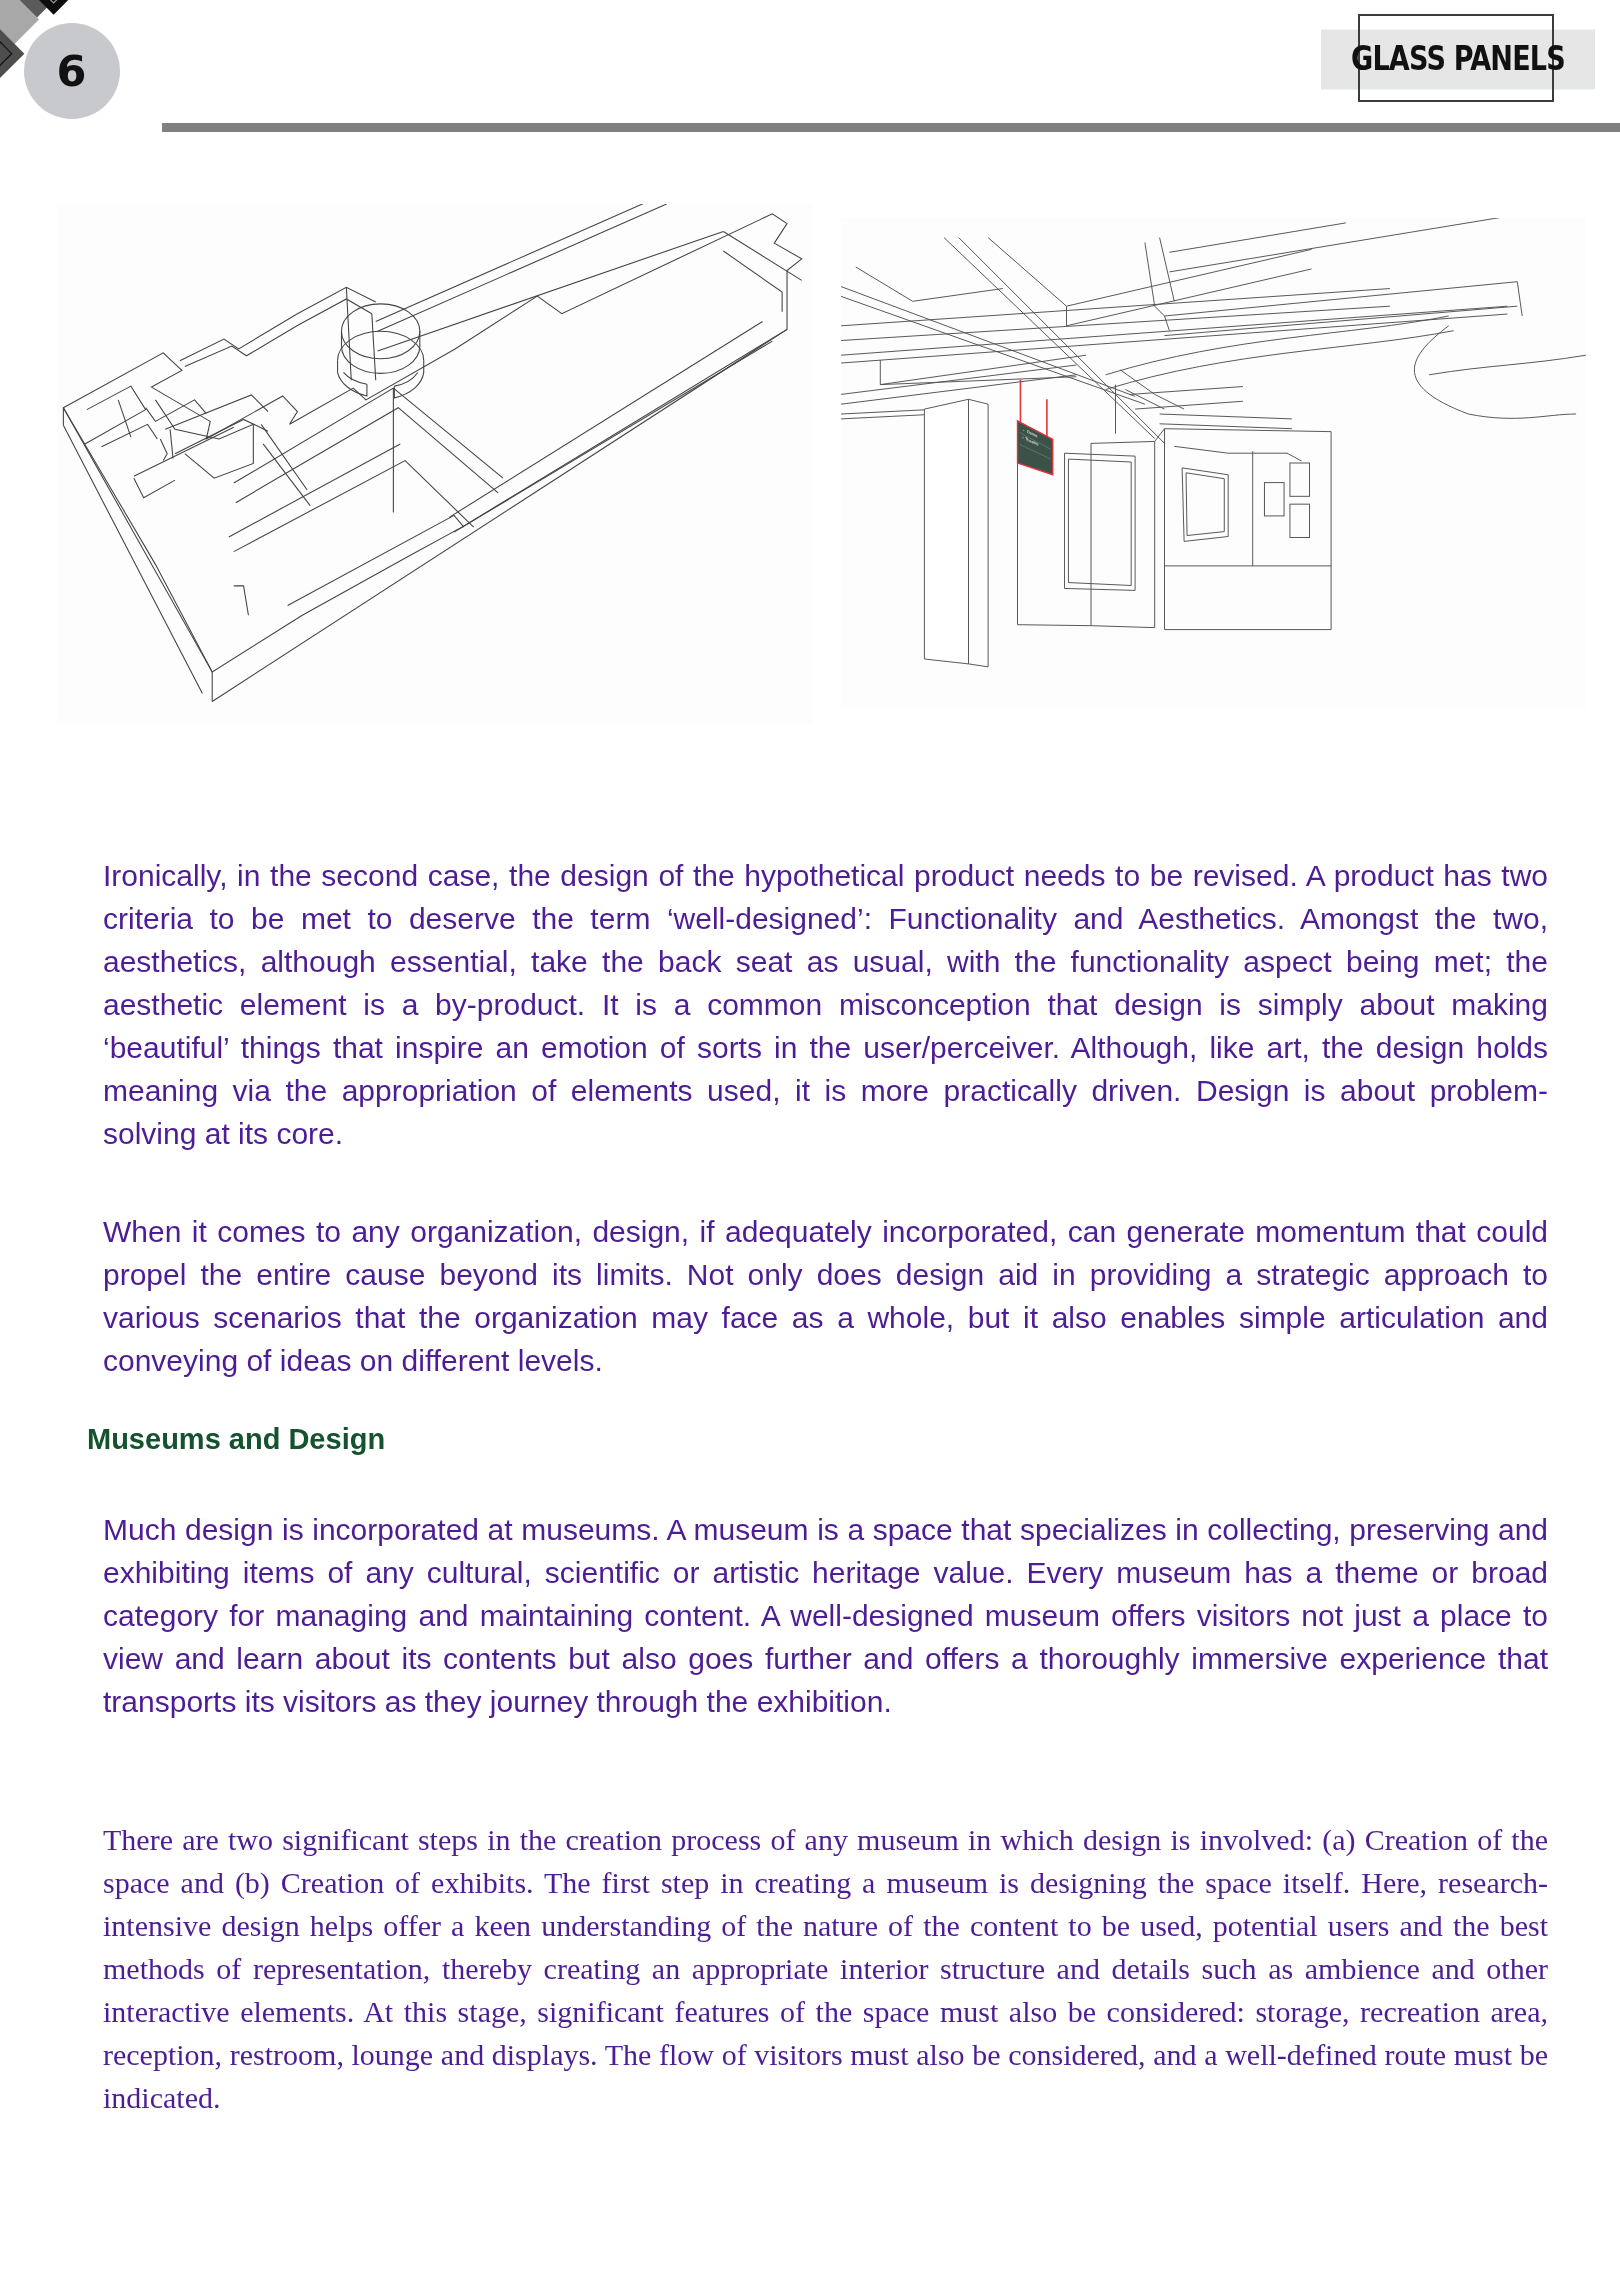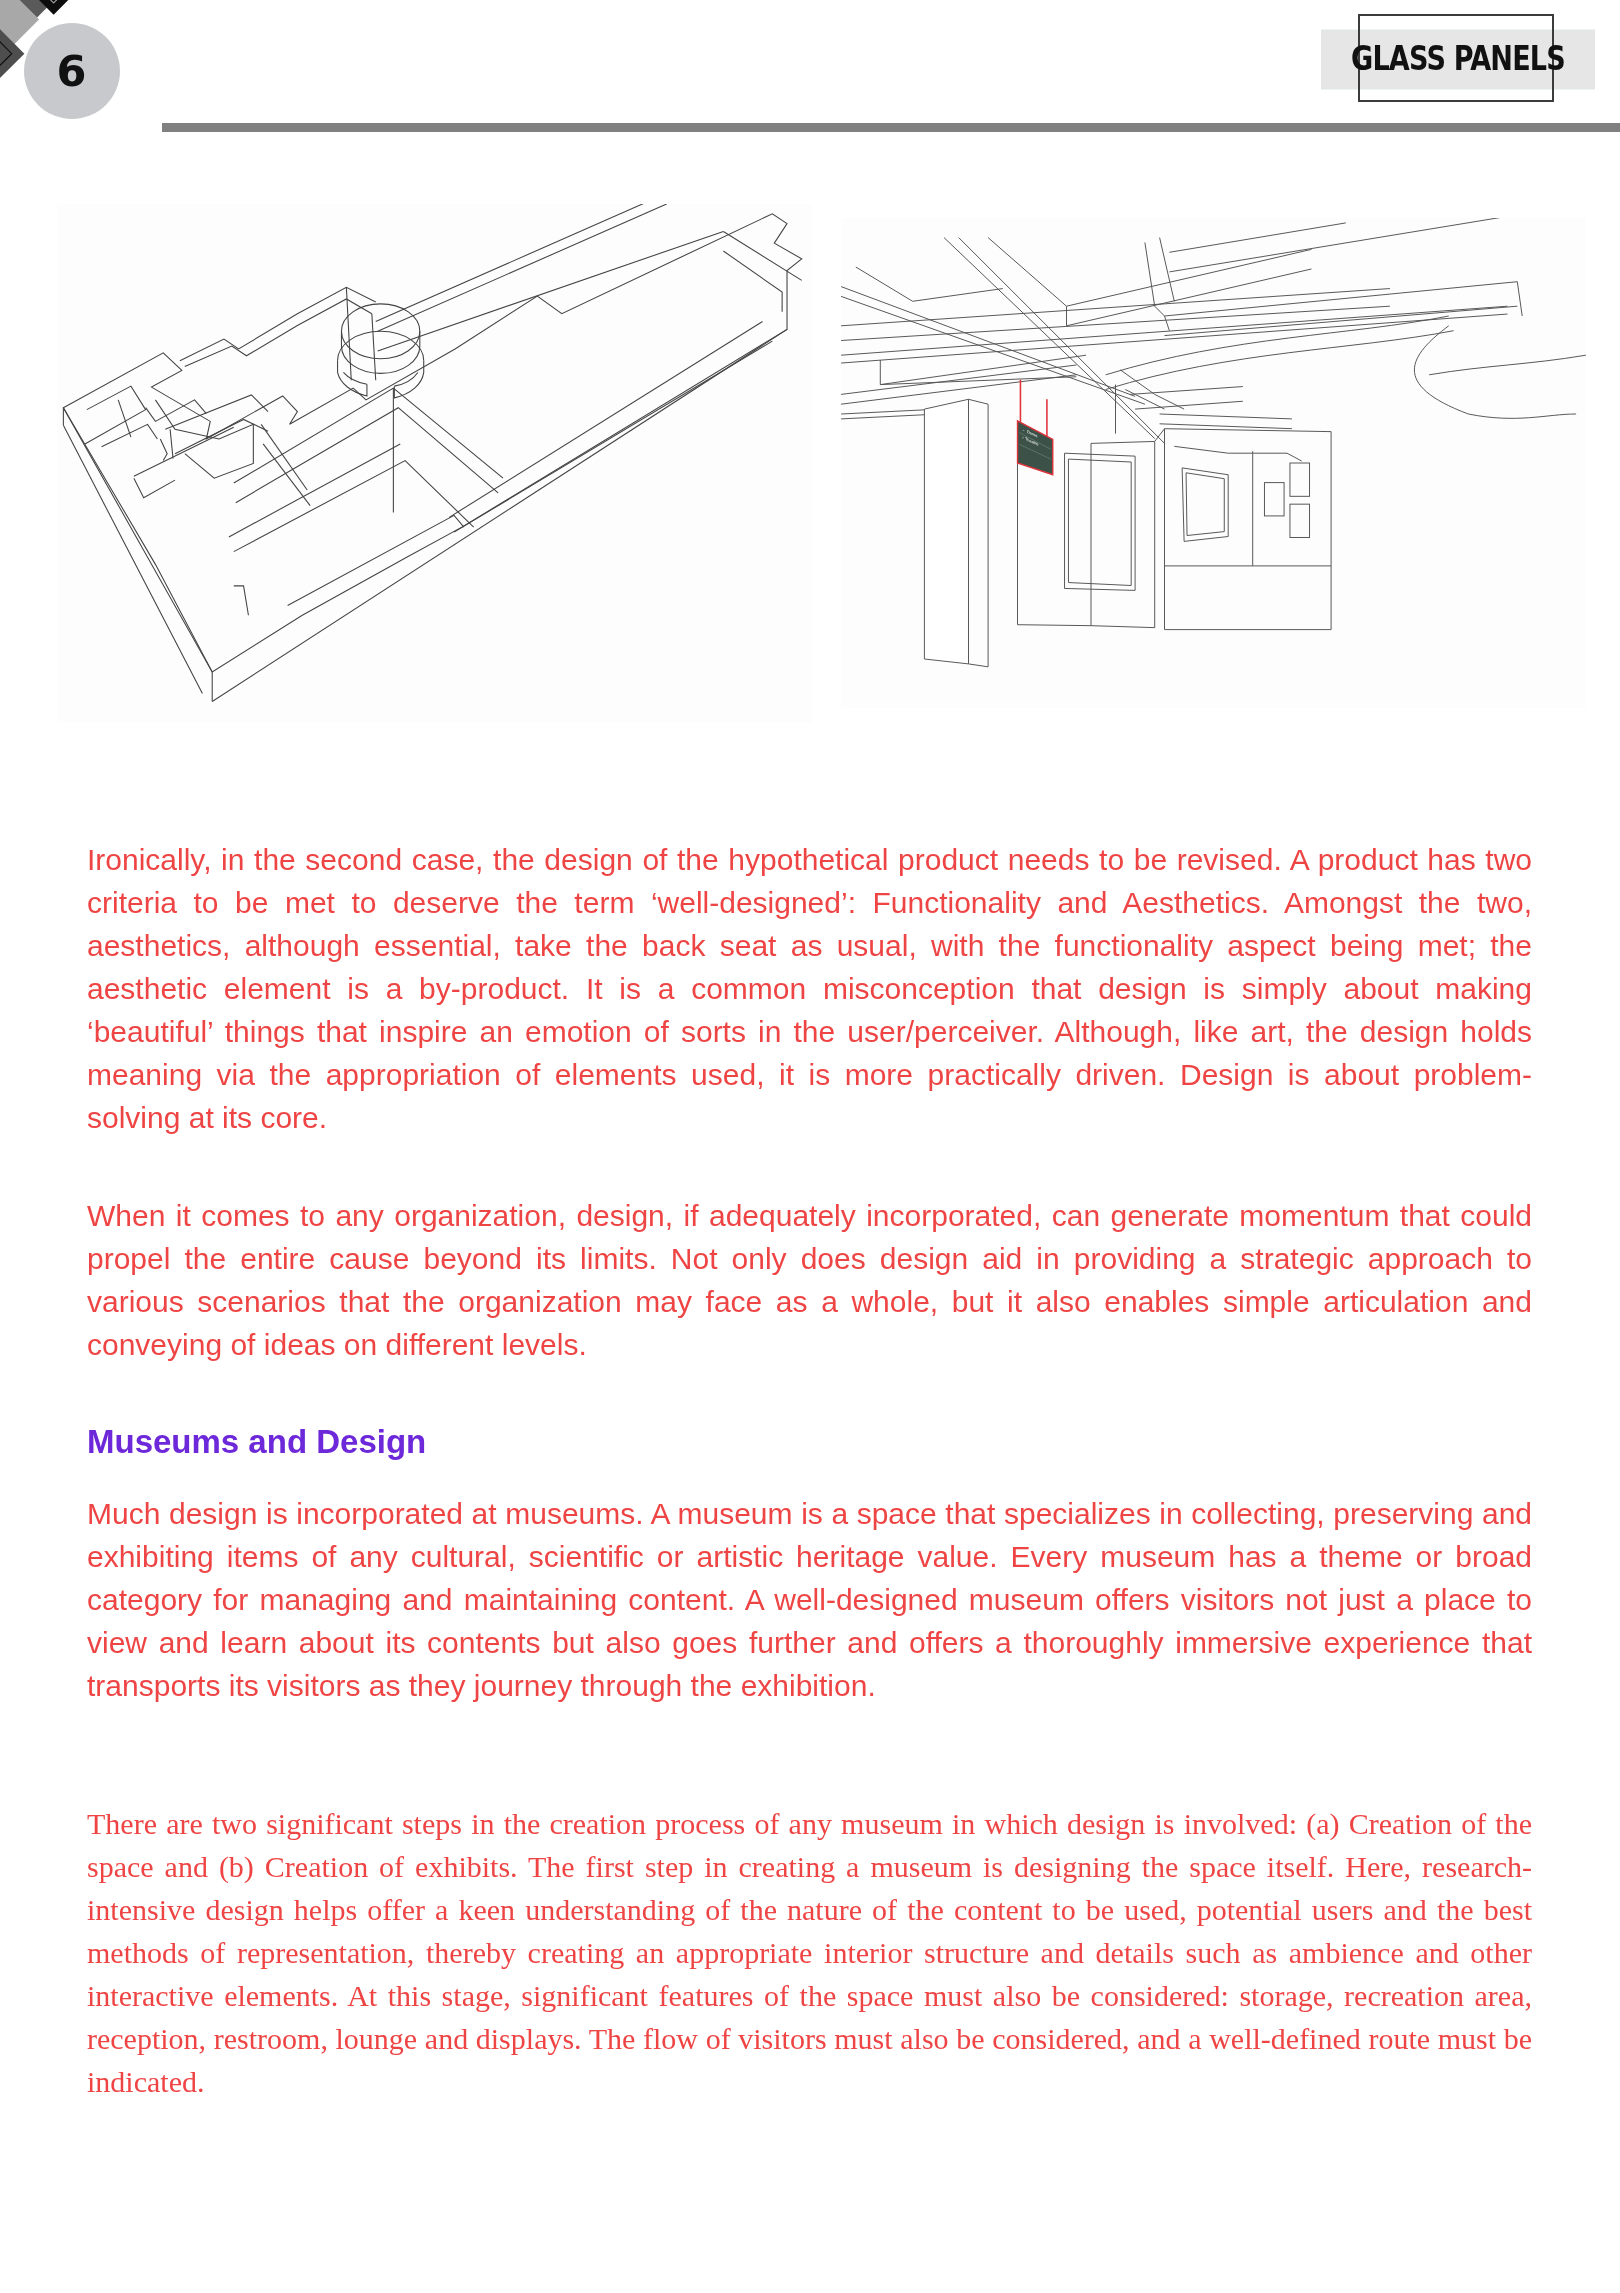"Ironically, in the second case," .body-text { color: #ef4444 -> #4c1d95; margin: 0 -> 16px }
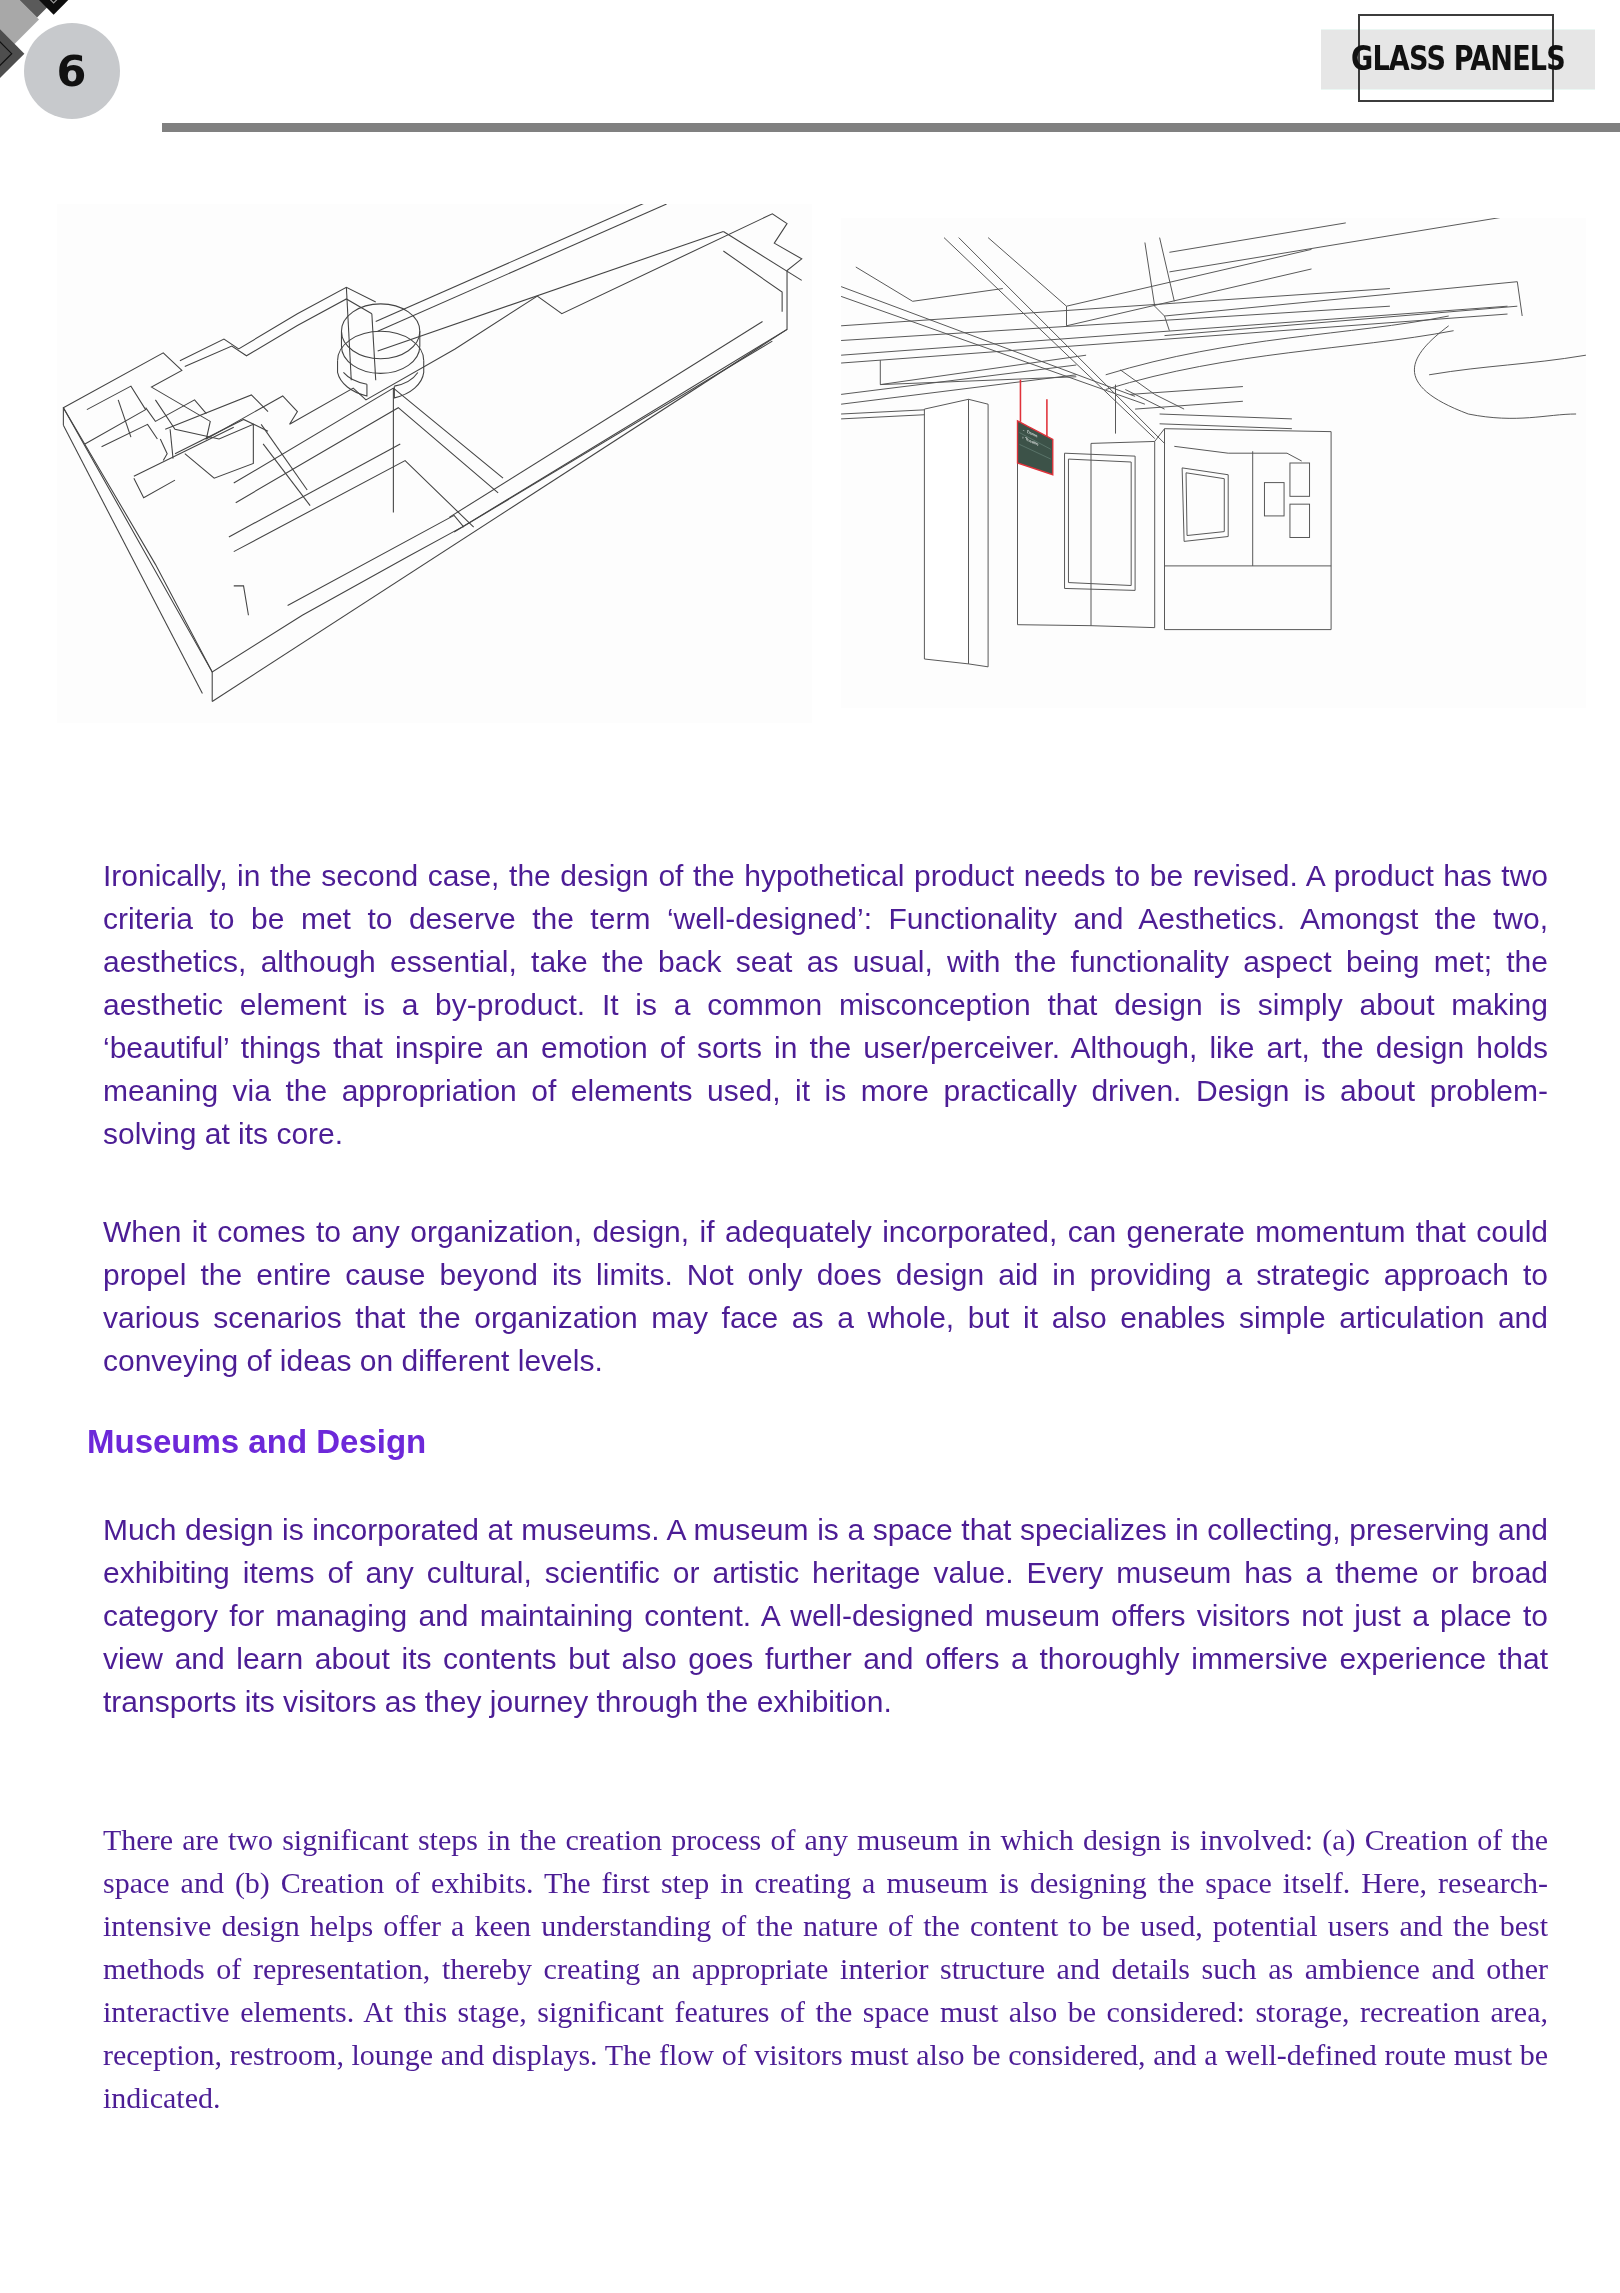"Museums and Design" .heading { color: #6d28d9 -> #14532d; font-size: 33px -> 29px }
